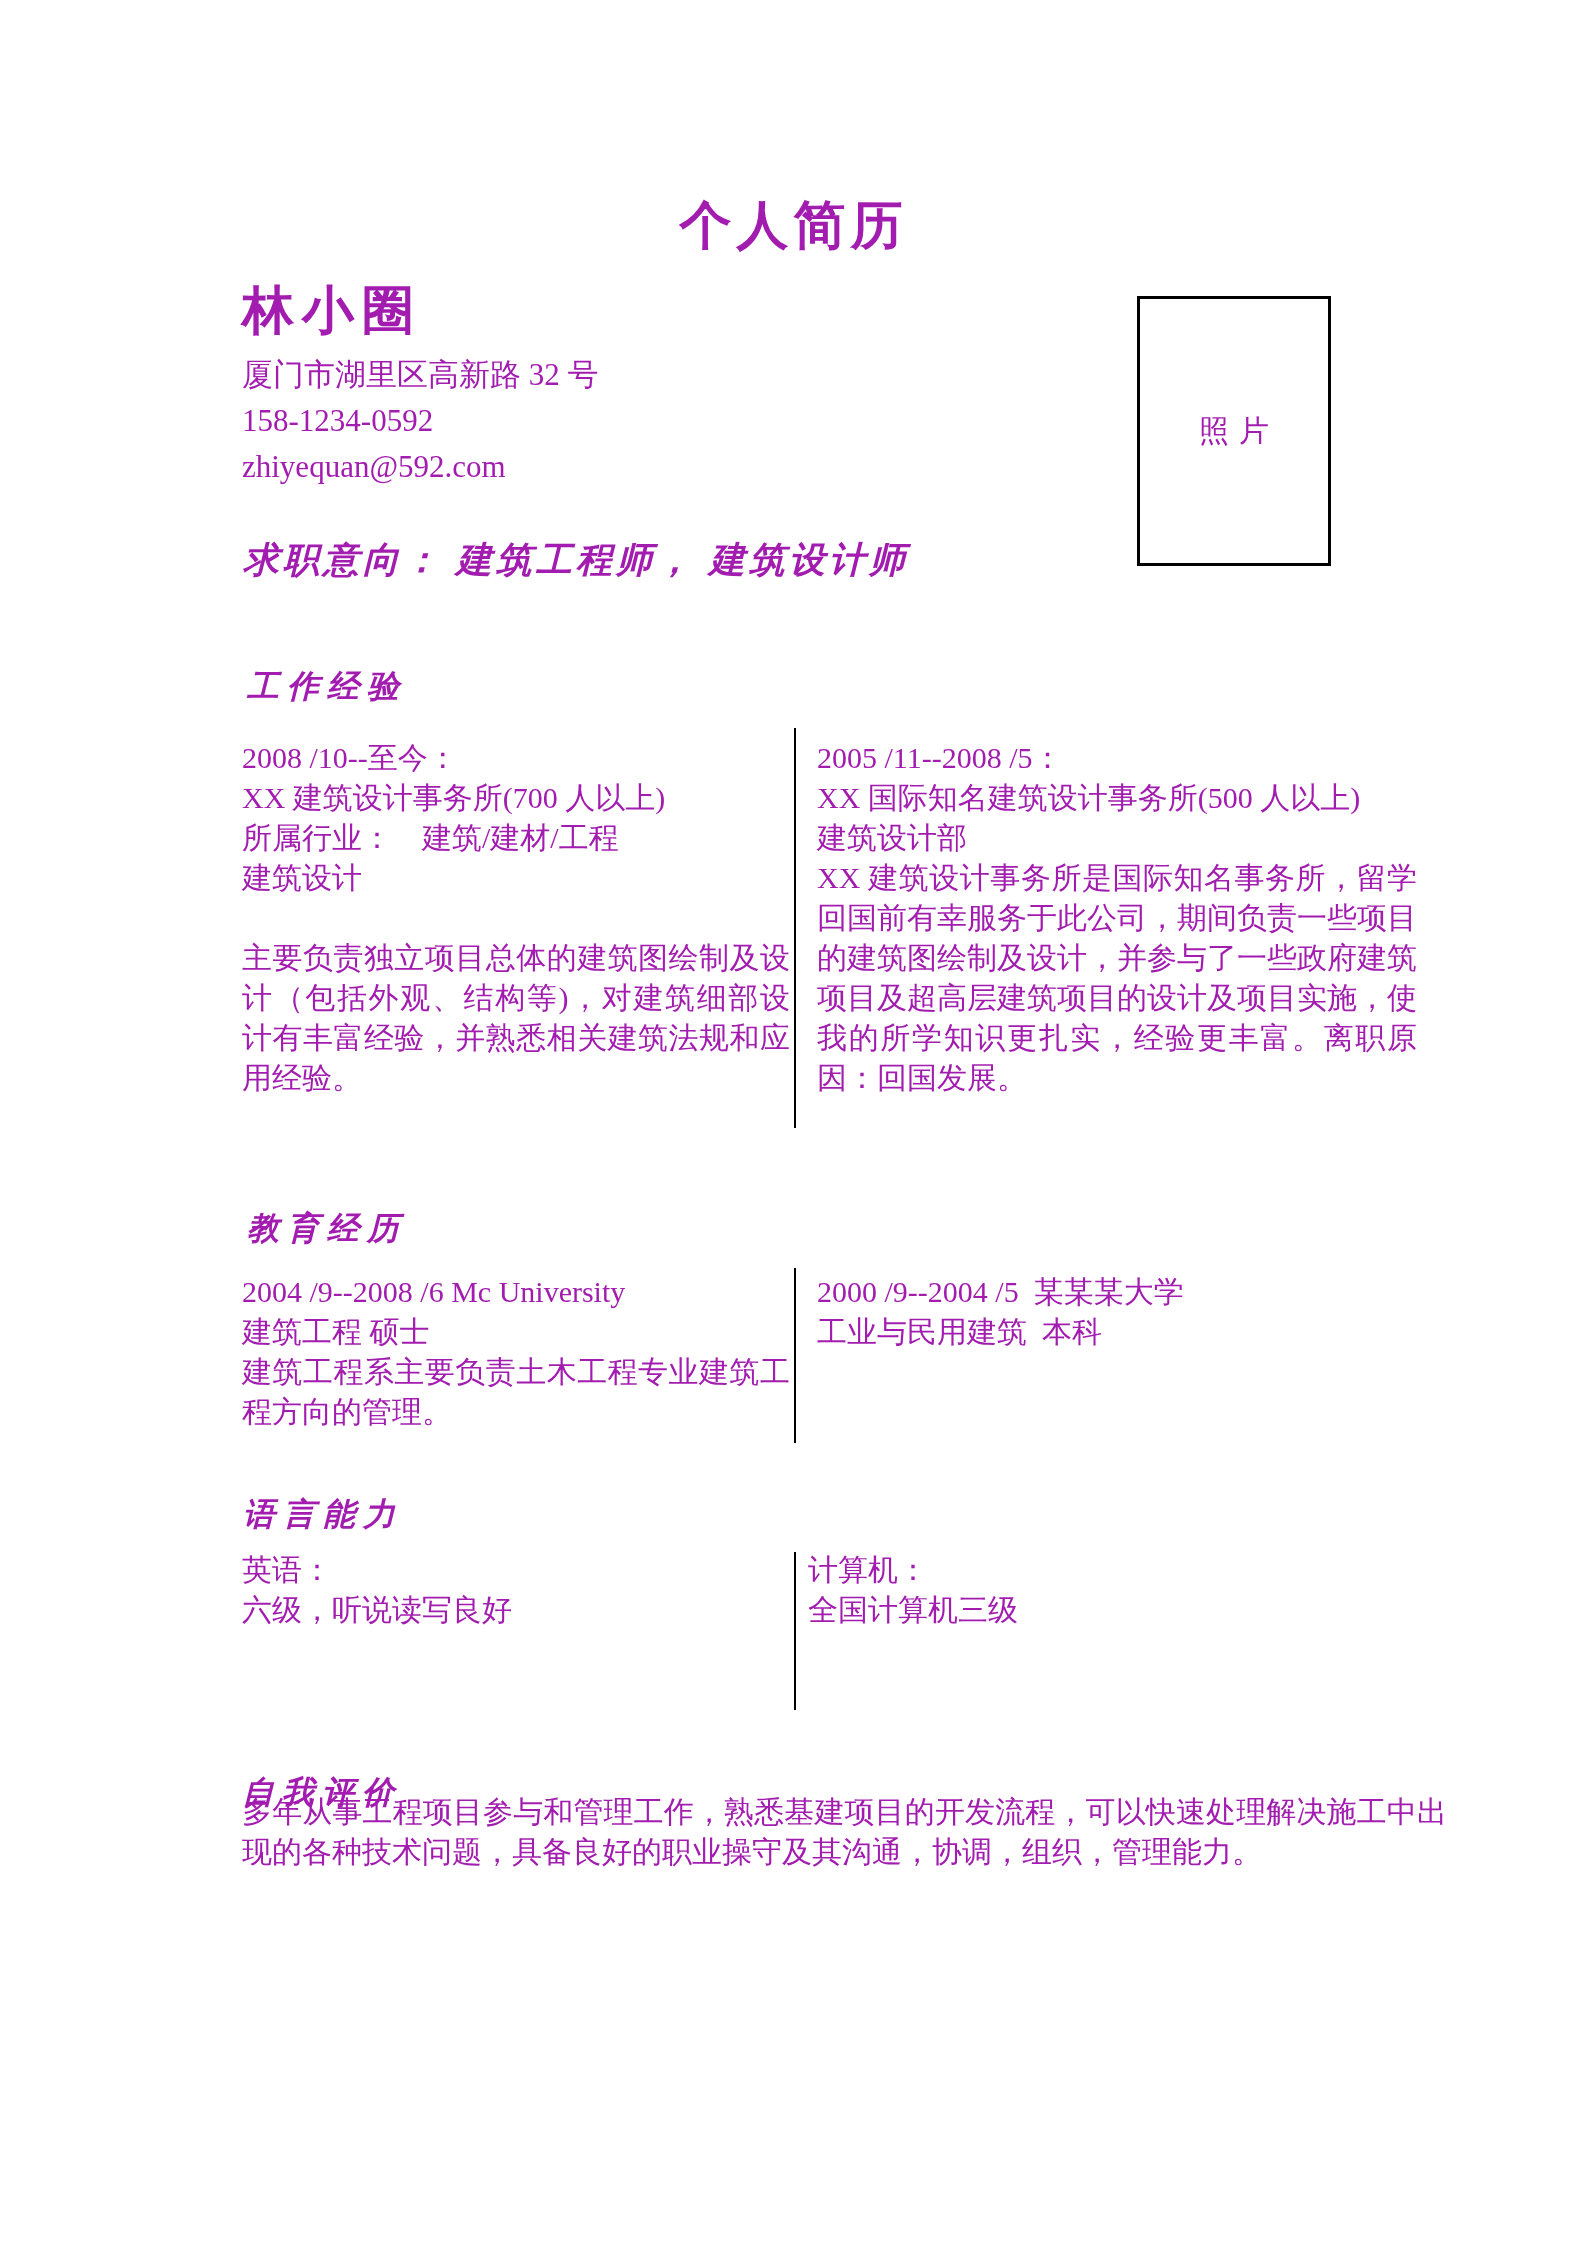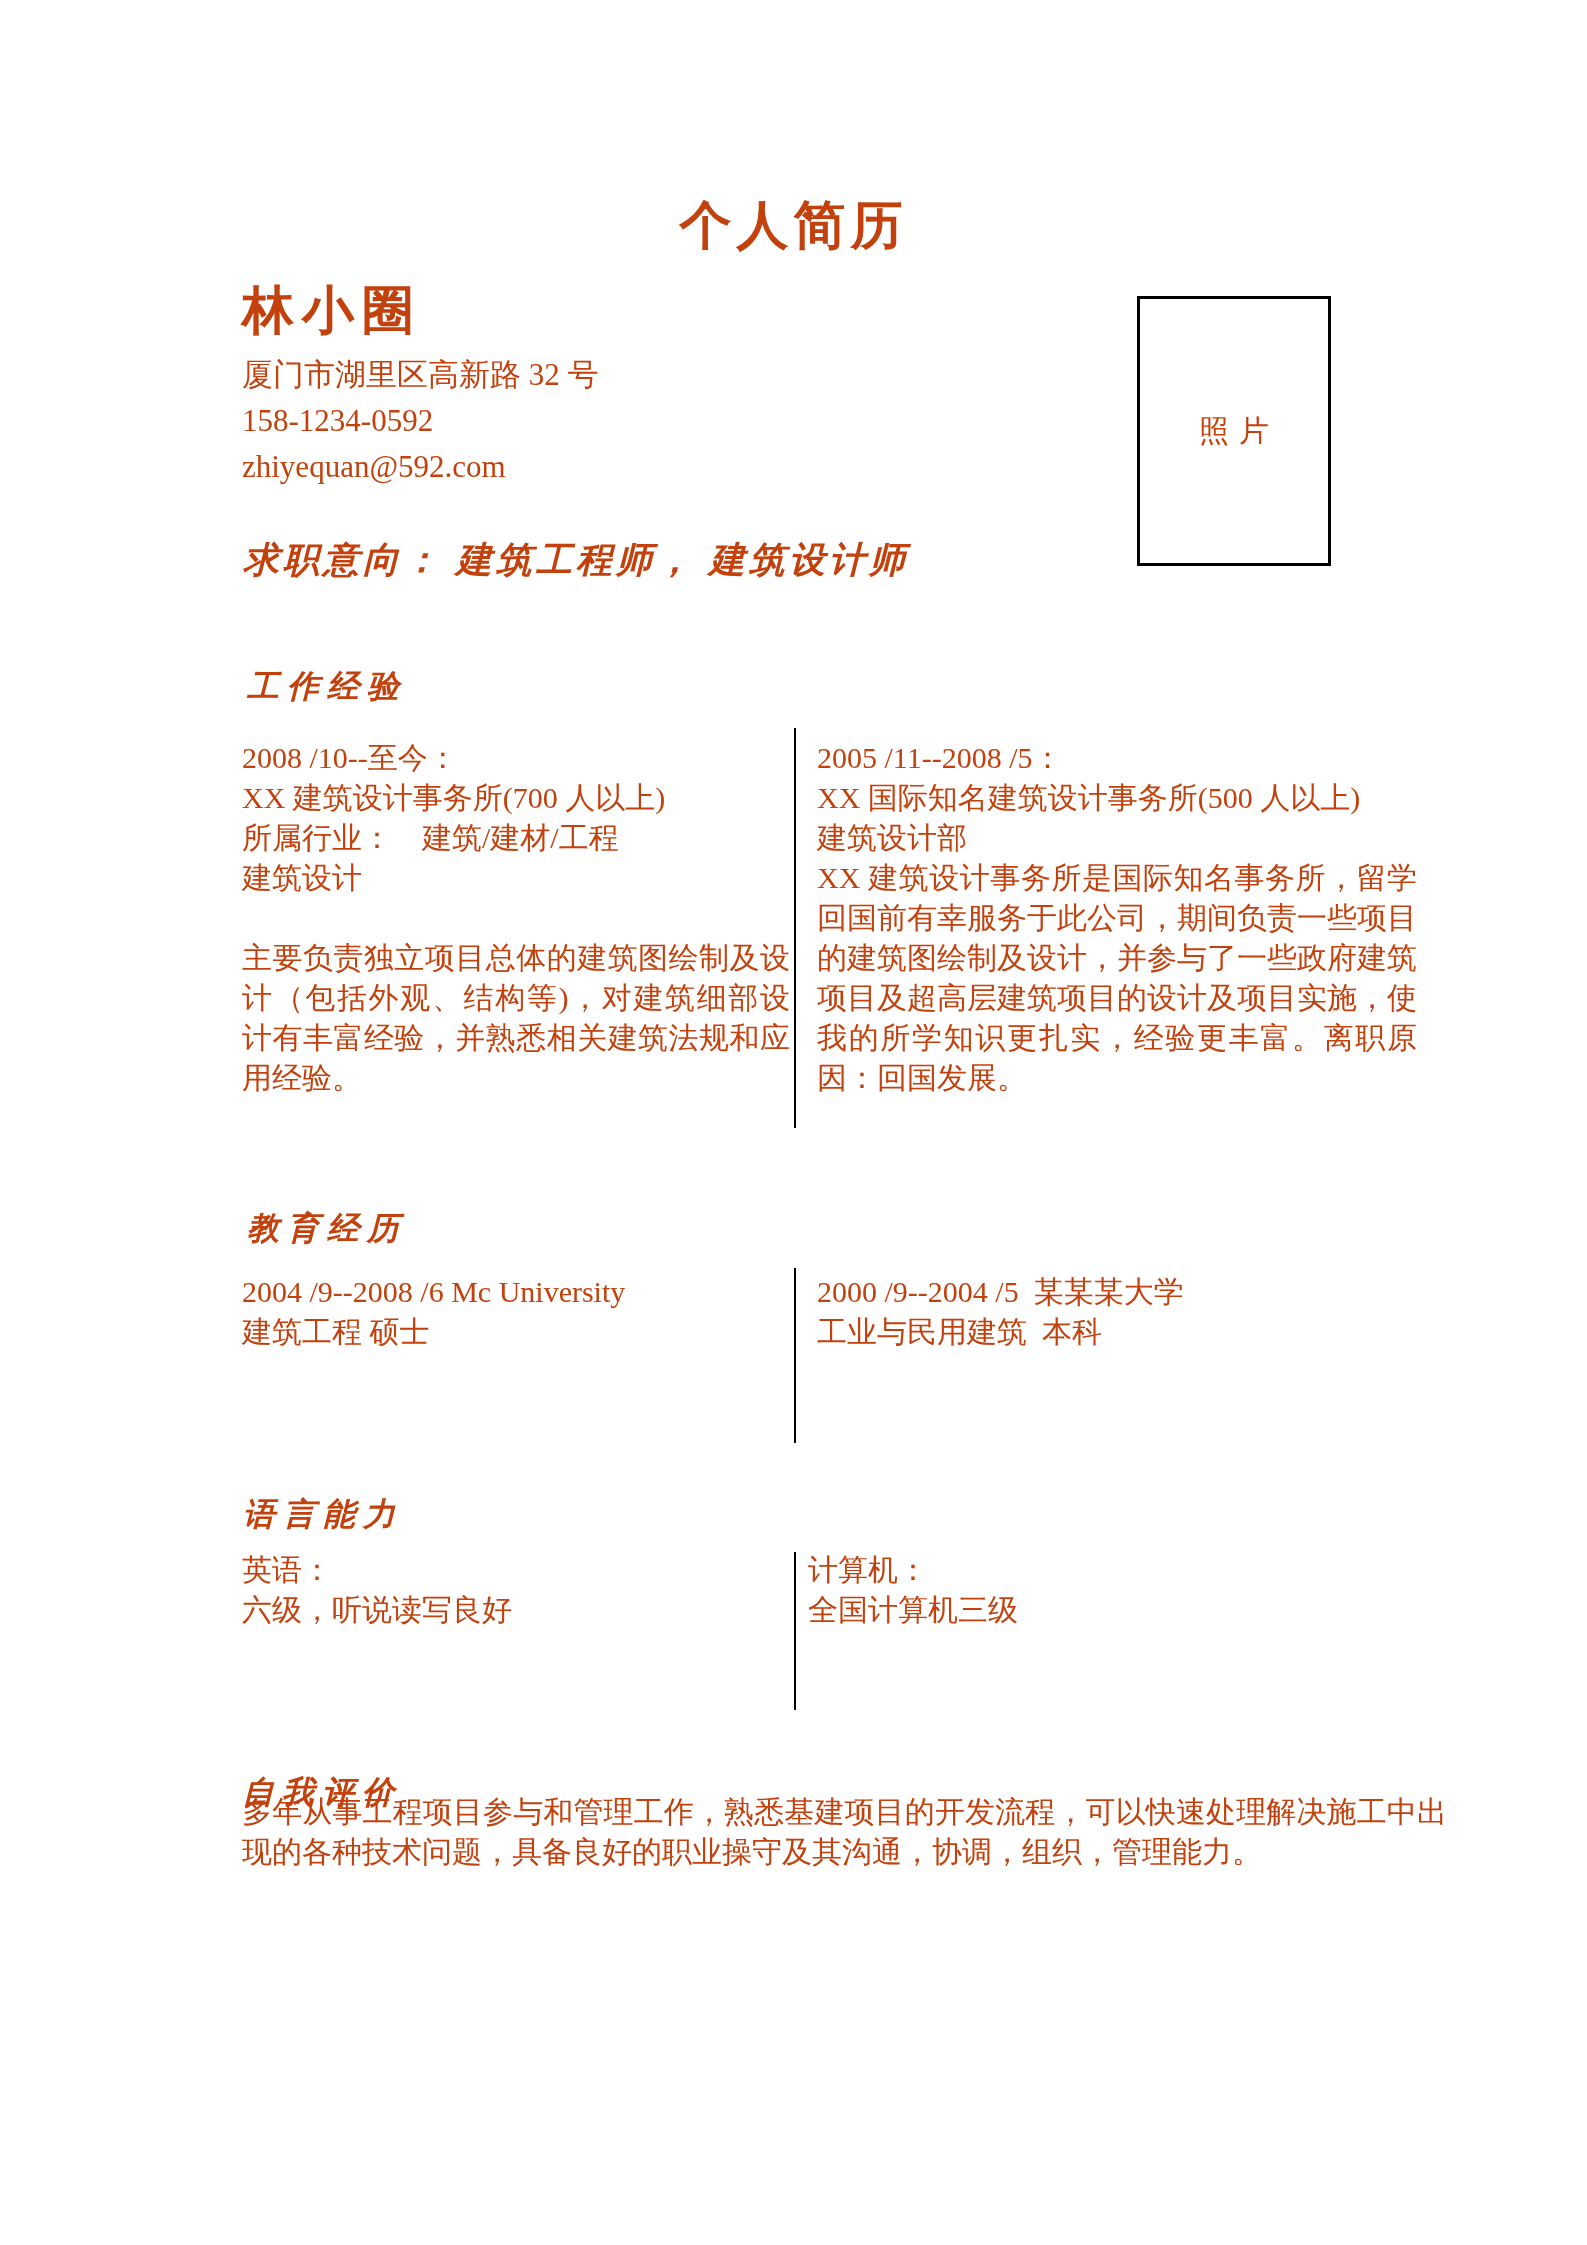"个人简历" .page { color: #c2410c -> #a21caf }
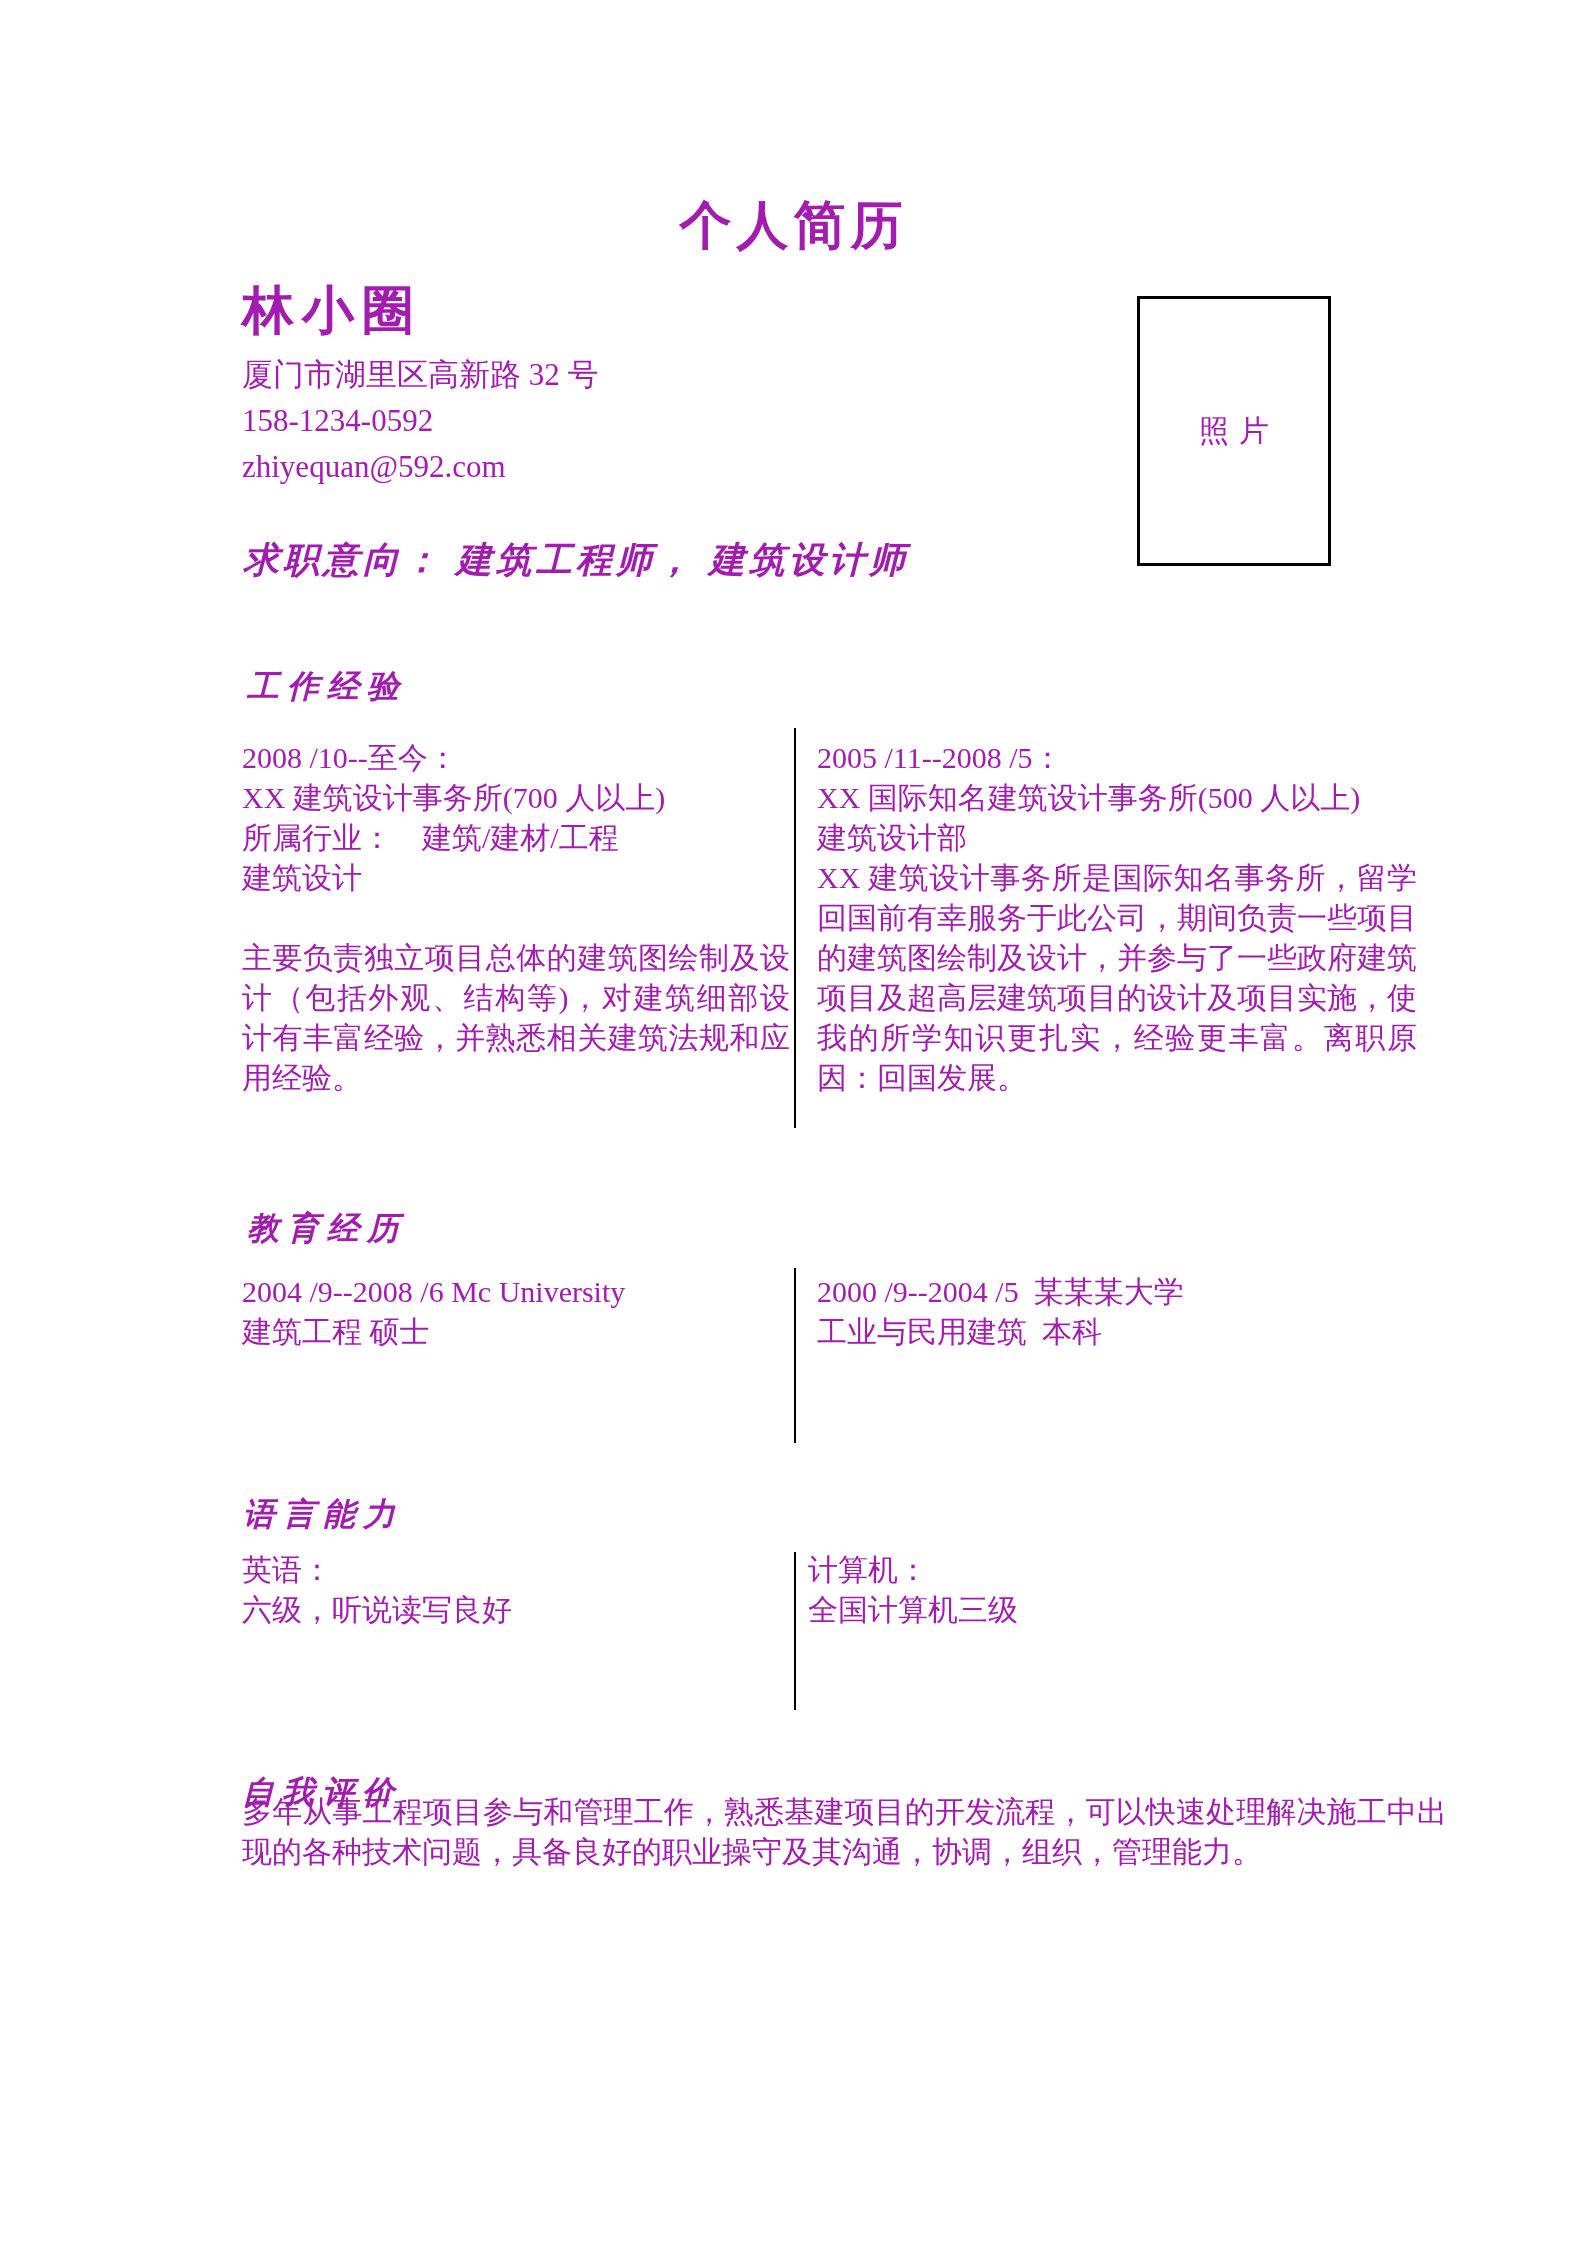"建筑工程系主要负责土木工程专业建筑工程方向的管理。" div.para { html: none -> <div>建筑工程系主要负责土木工程专业建筑工程方向的管理。</div> }
